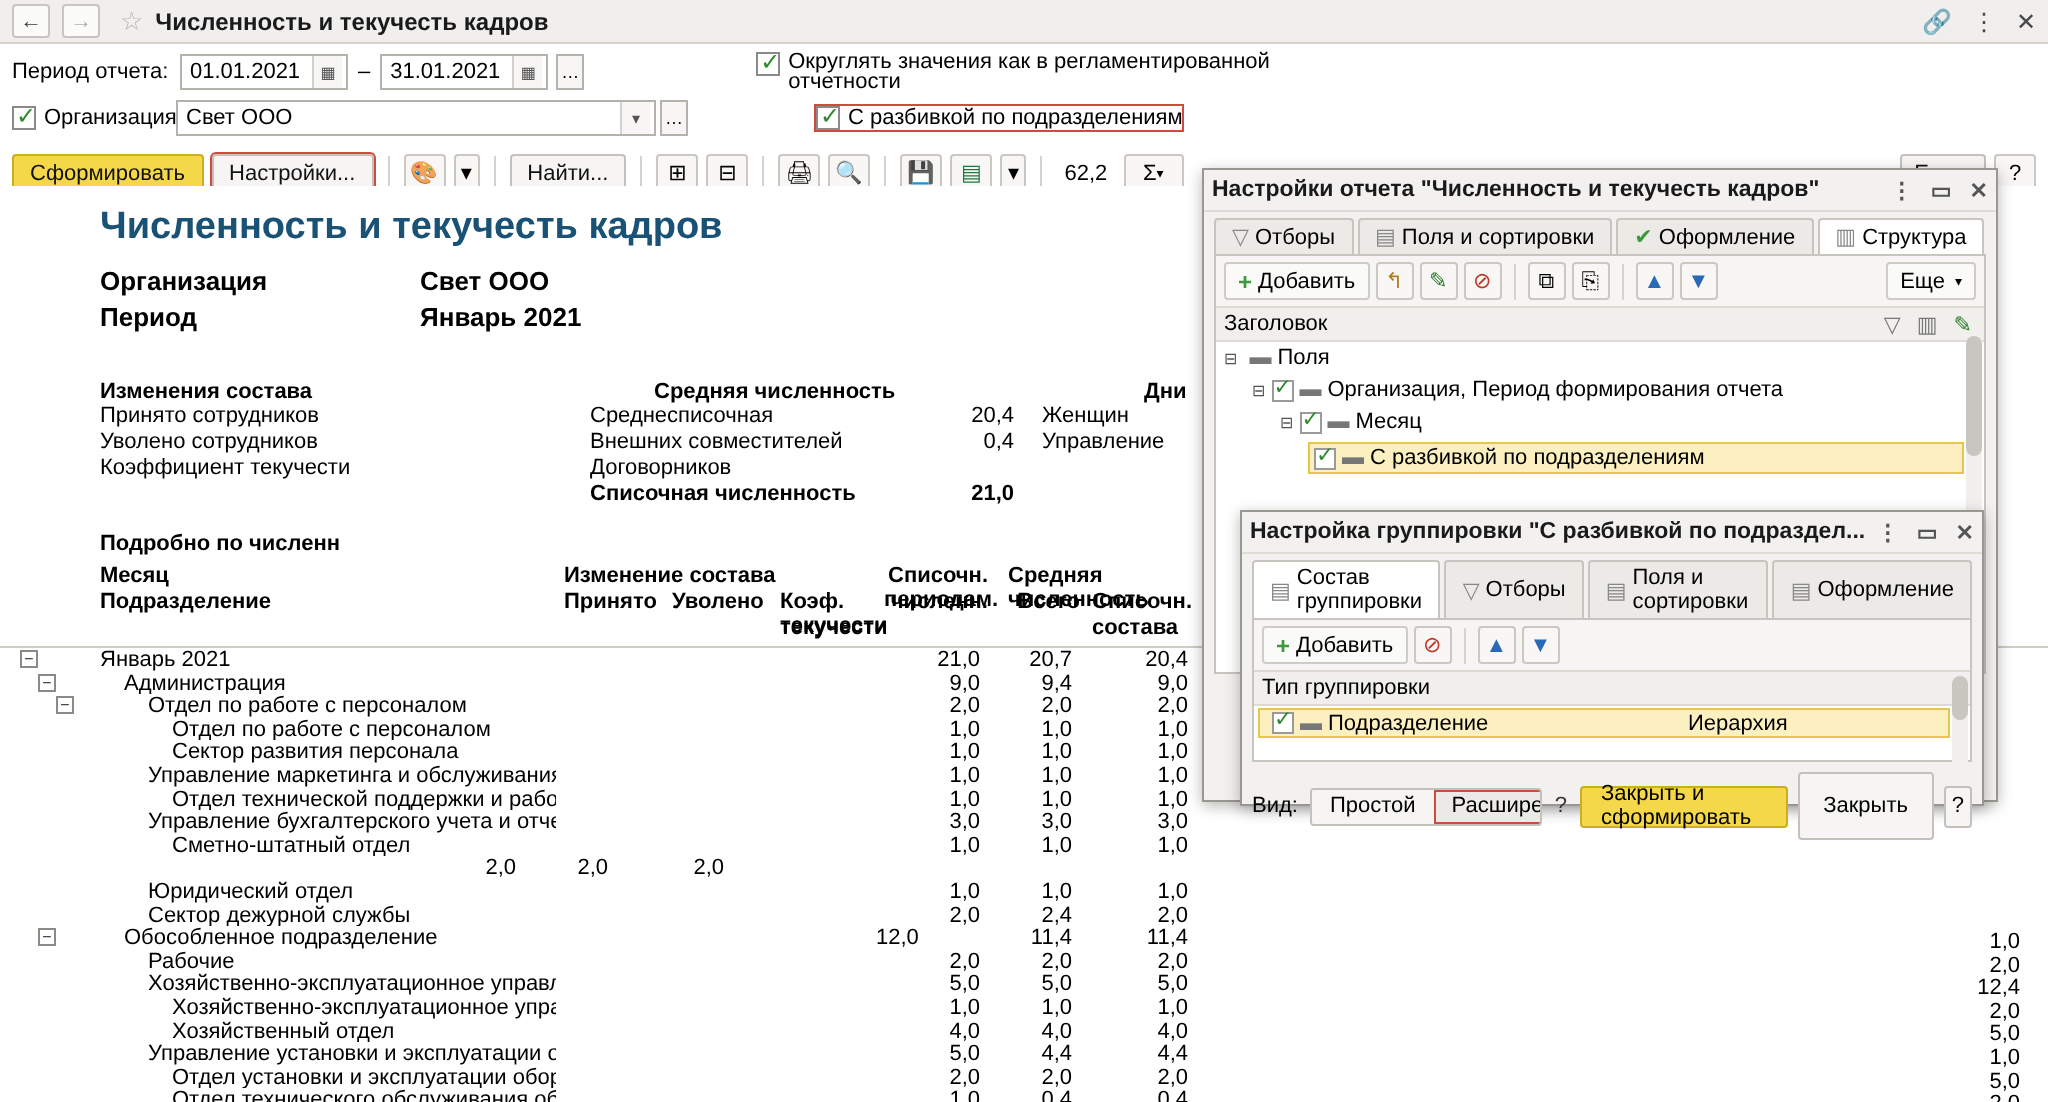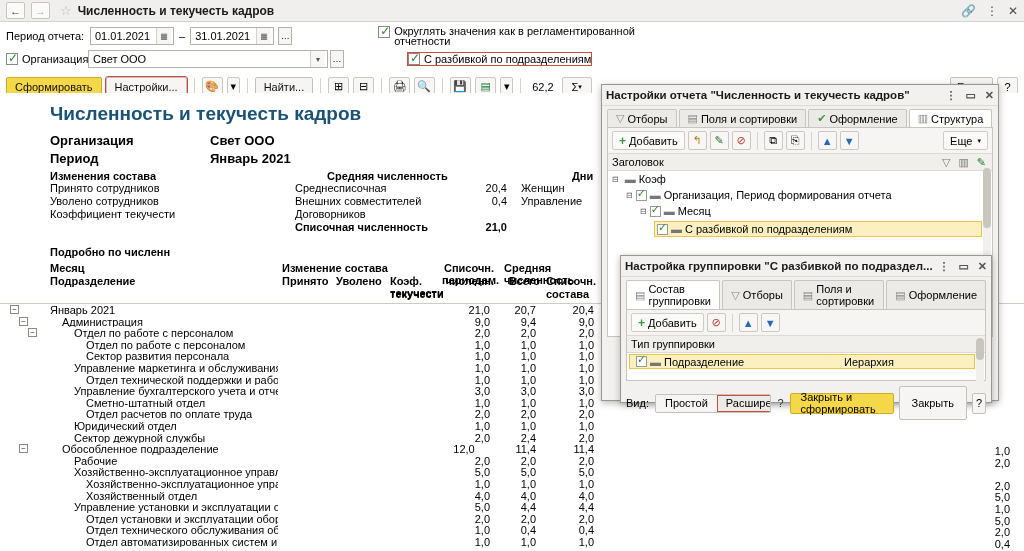"Период" div.rowline { margin-bottom: 4px -> 24px }
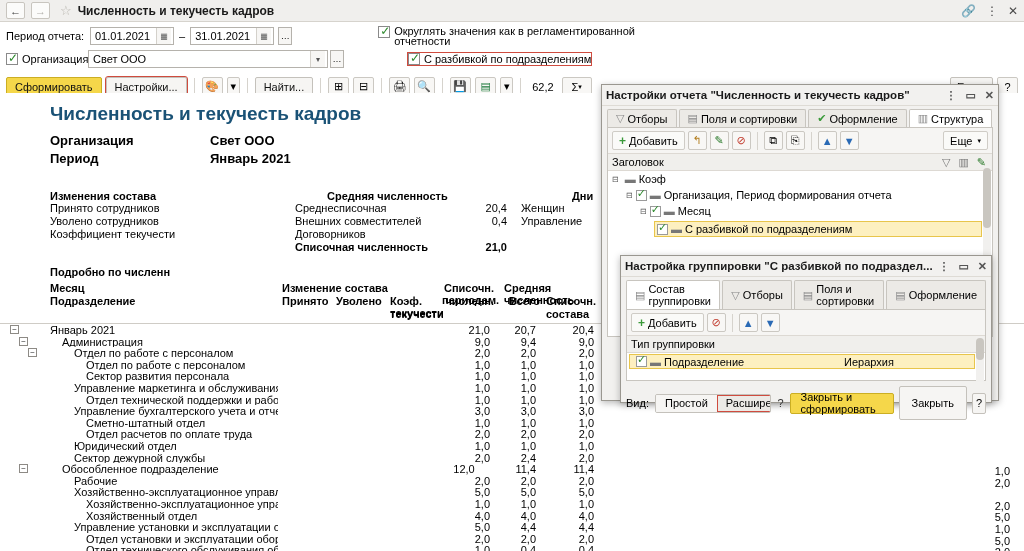"Коэф" span { text: Коэф -> Поля }
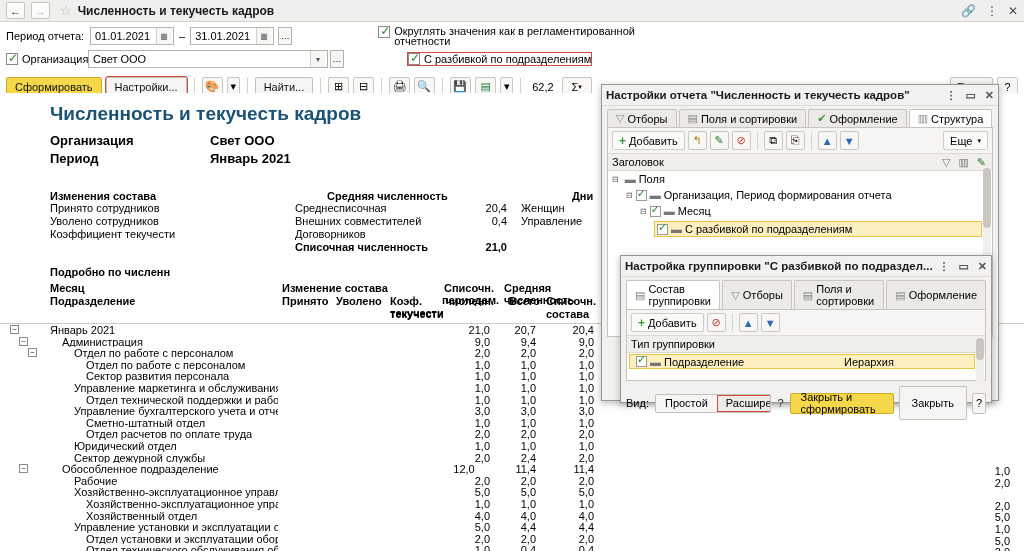"Отдел расчетов по оплате труда" div { html: <div>Отдел расчетов по оплате труда</div> -> none }
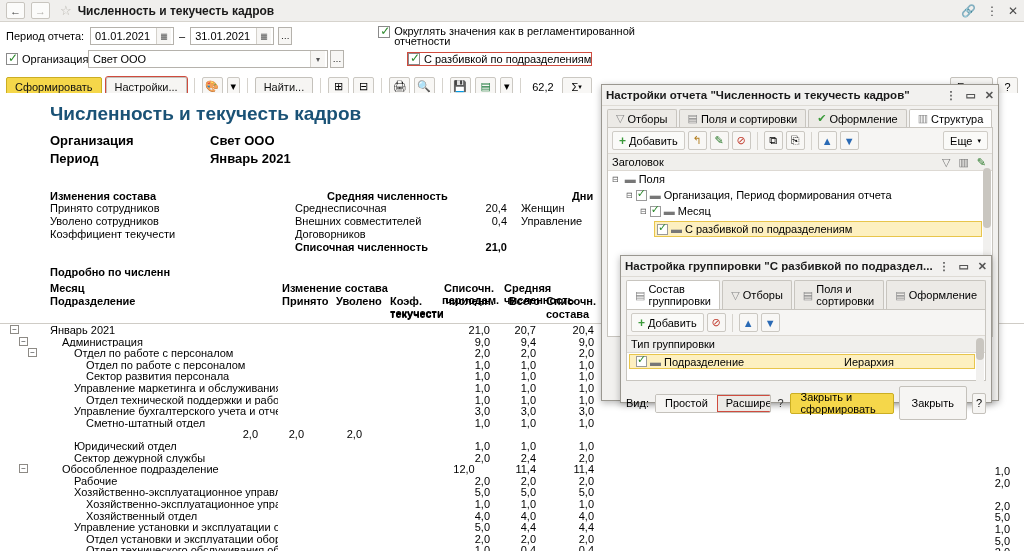"12,0" div { text-align: center -> left }
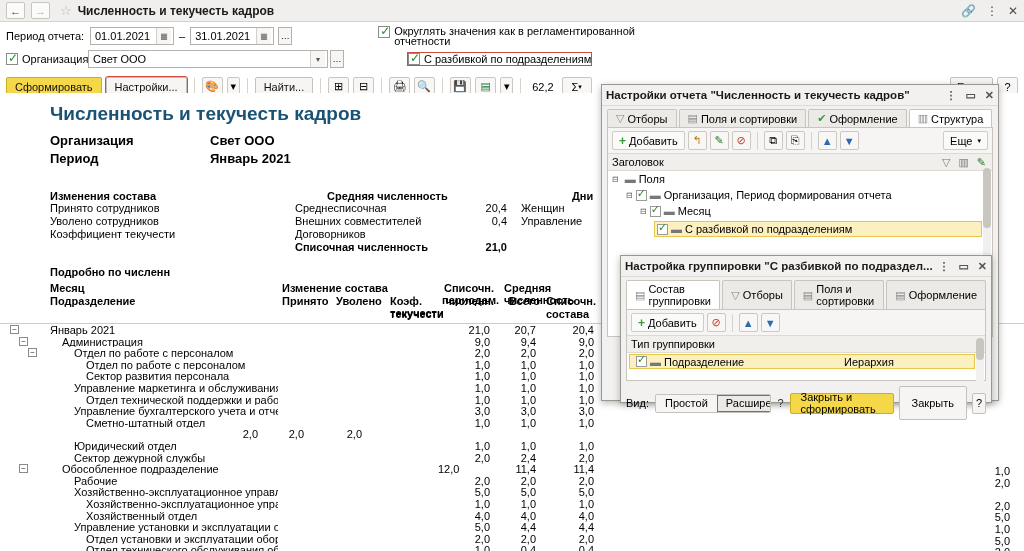"12,4" div { html: none -> <div> <div></div> <div></div> <div></div> <div>12,4</div> </div> }
